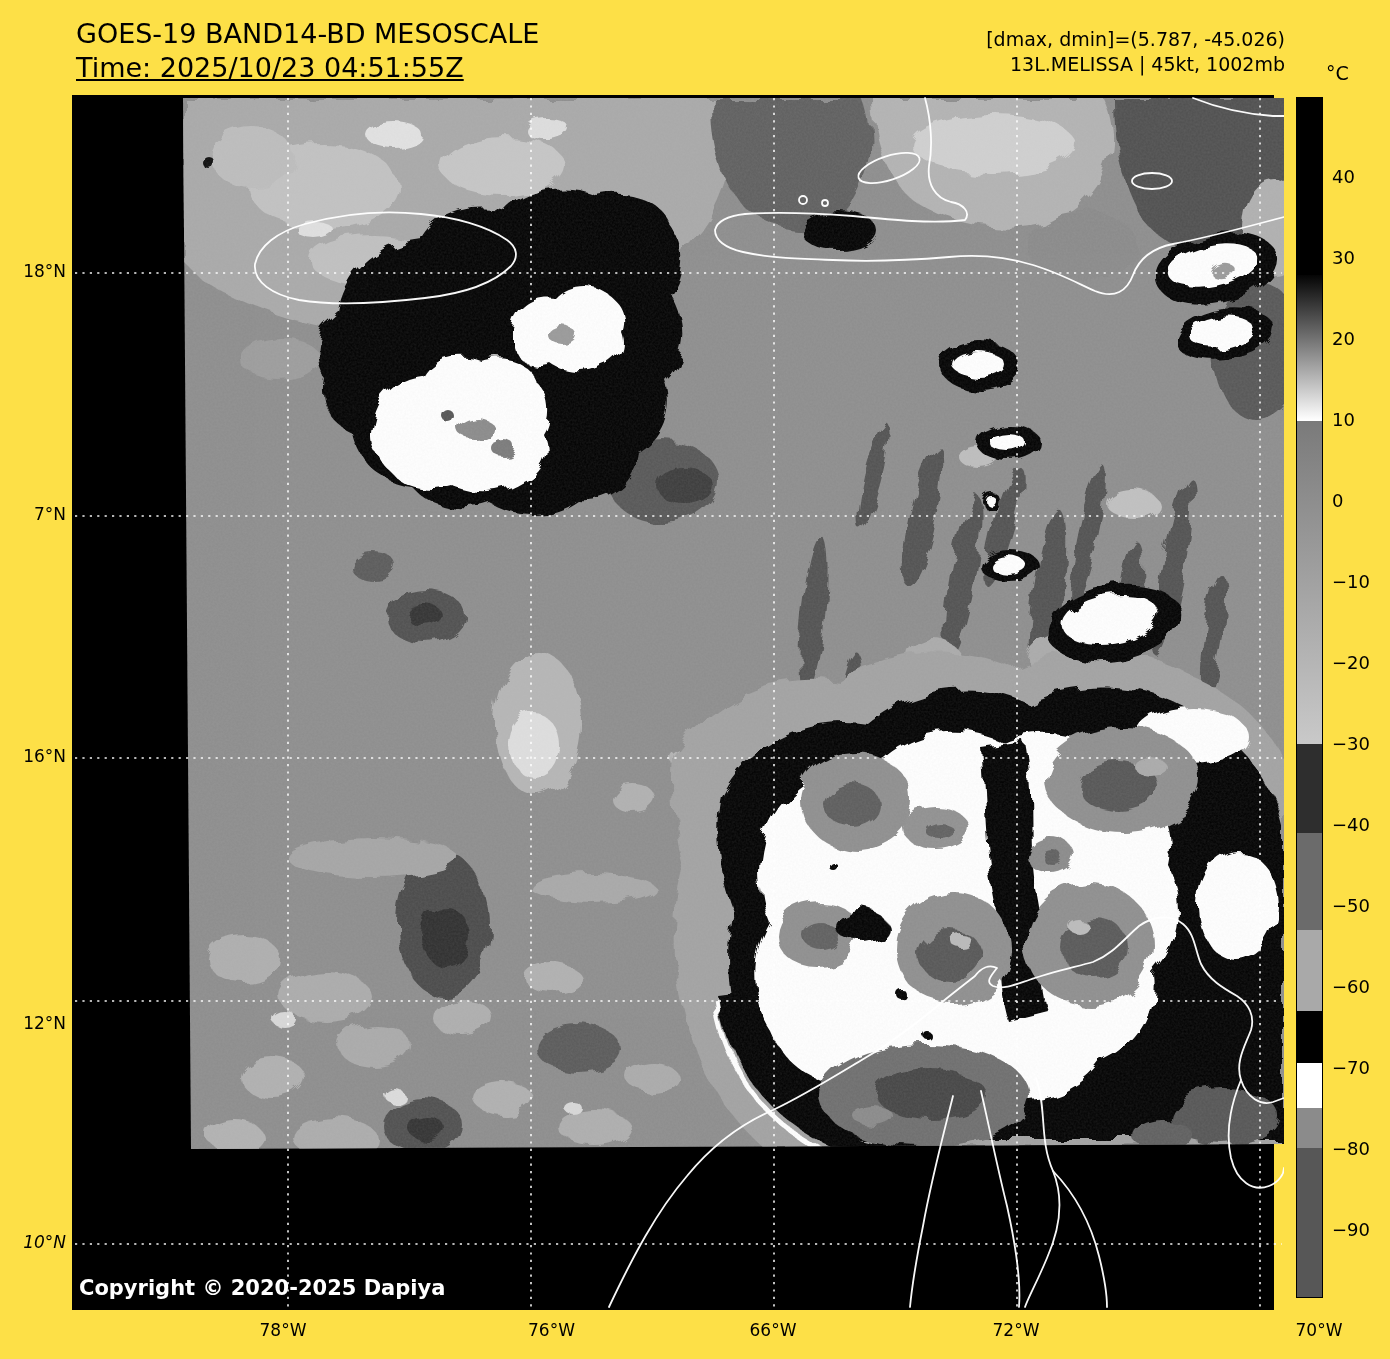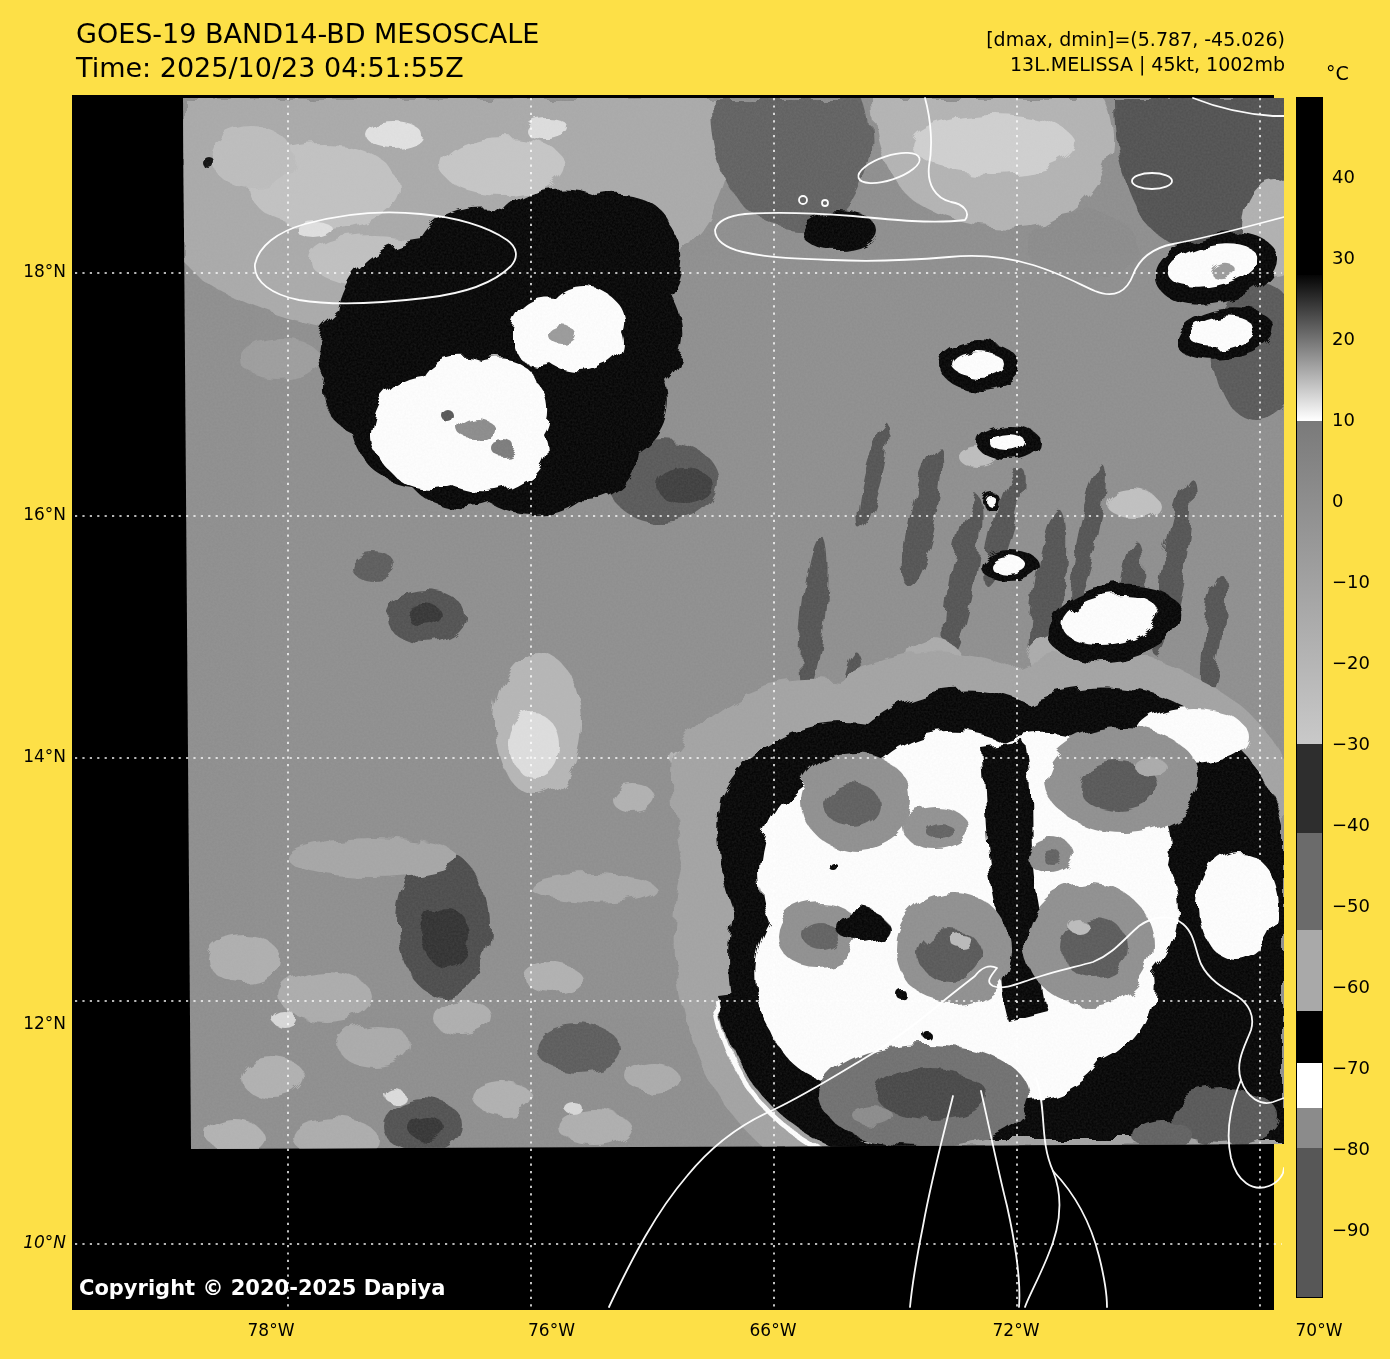"Time: 2025/10/23 04:51:55Z" .title-line2 { text-decoration: none -> underline }
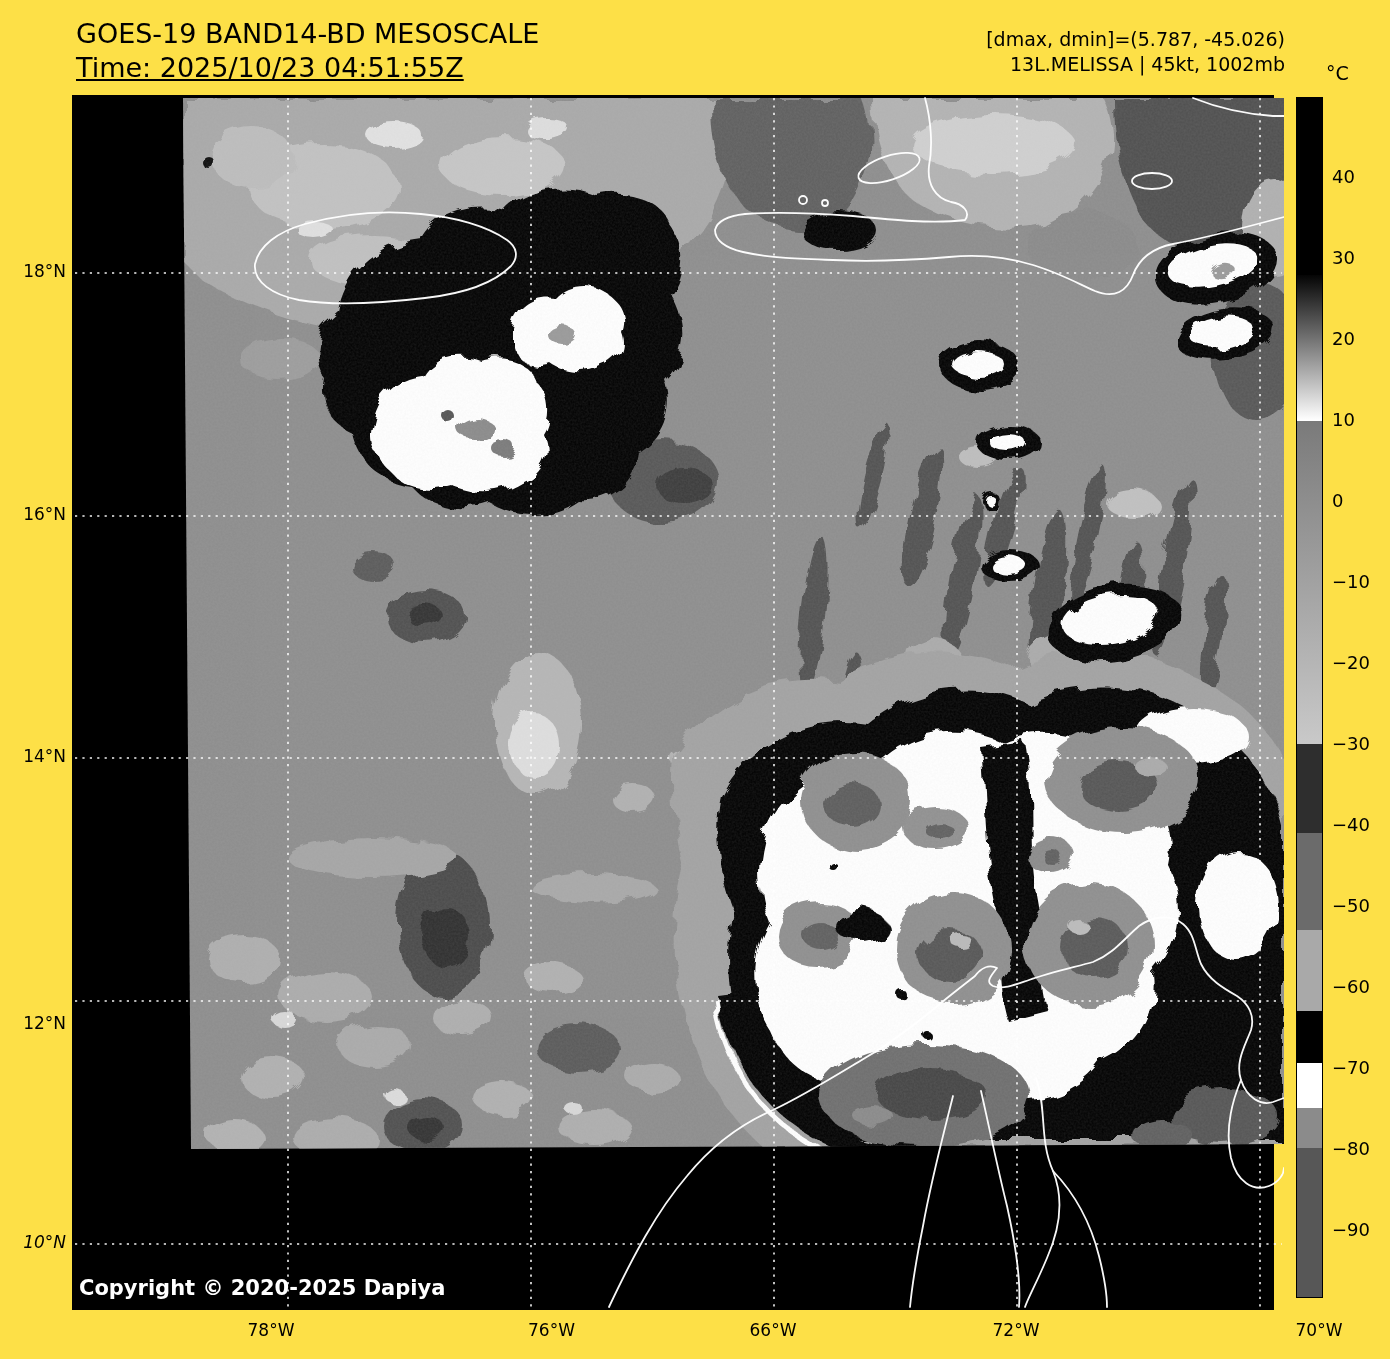"16°N" div.lat-label { text: 16 -> 7 }
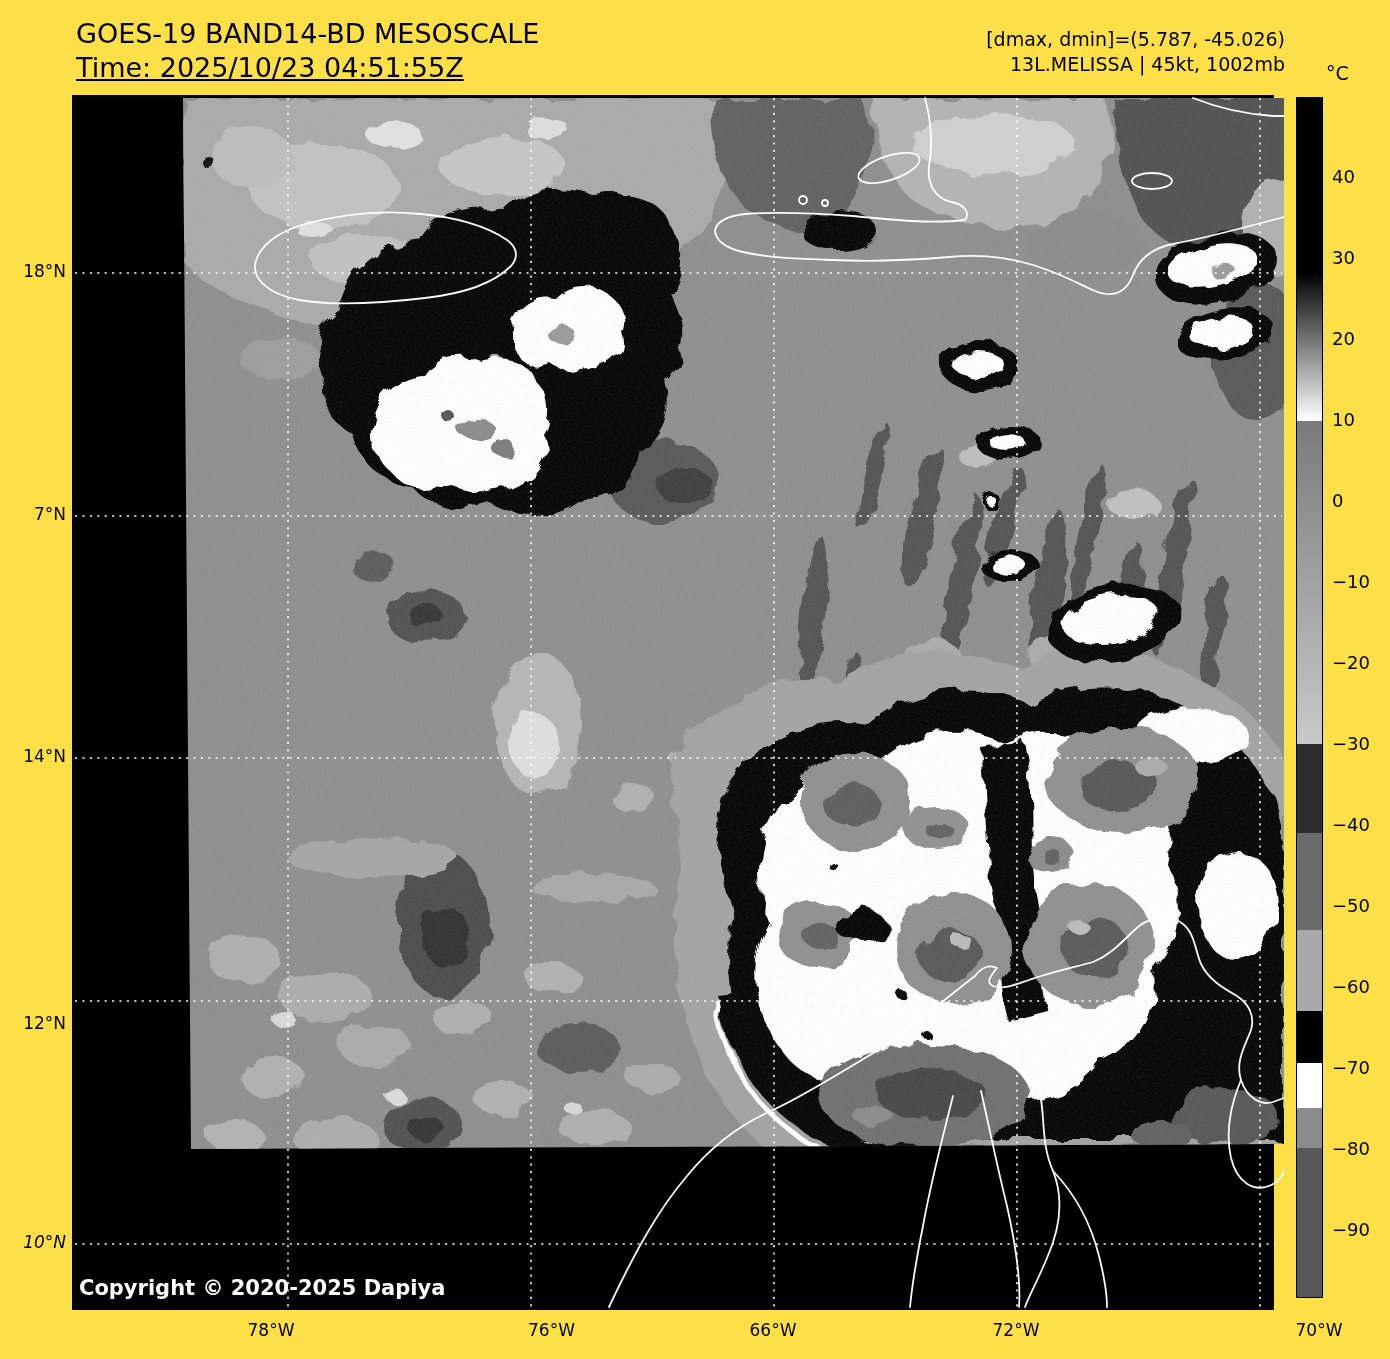"14°N" div.lat-label { text: 14 -> 16 }
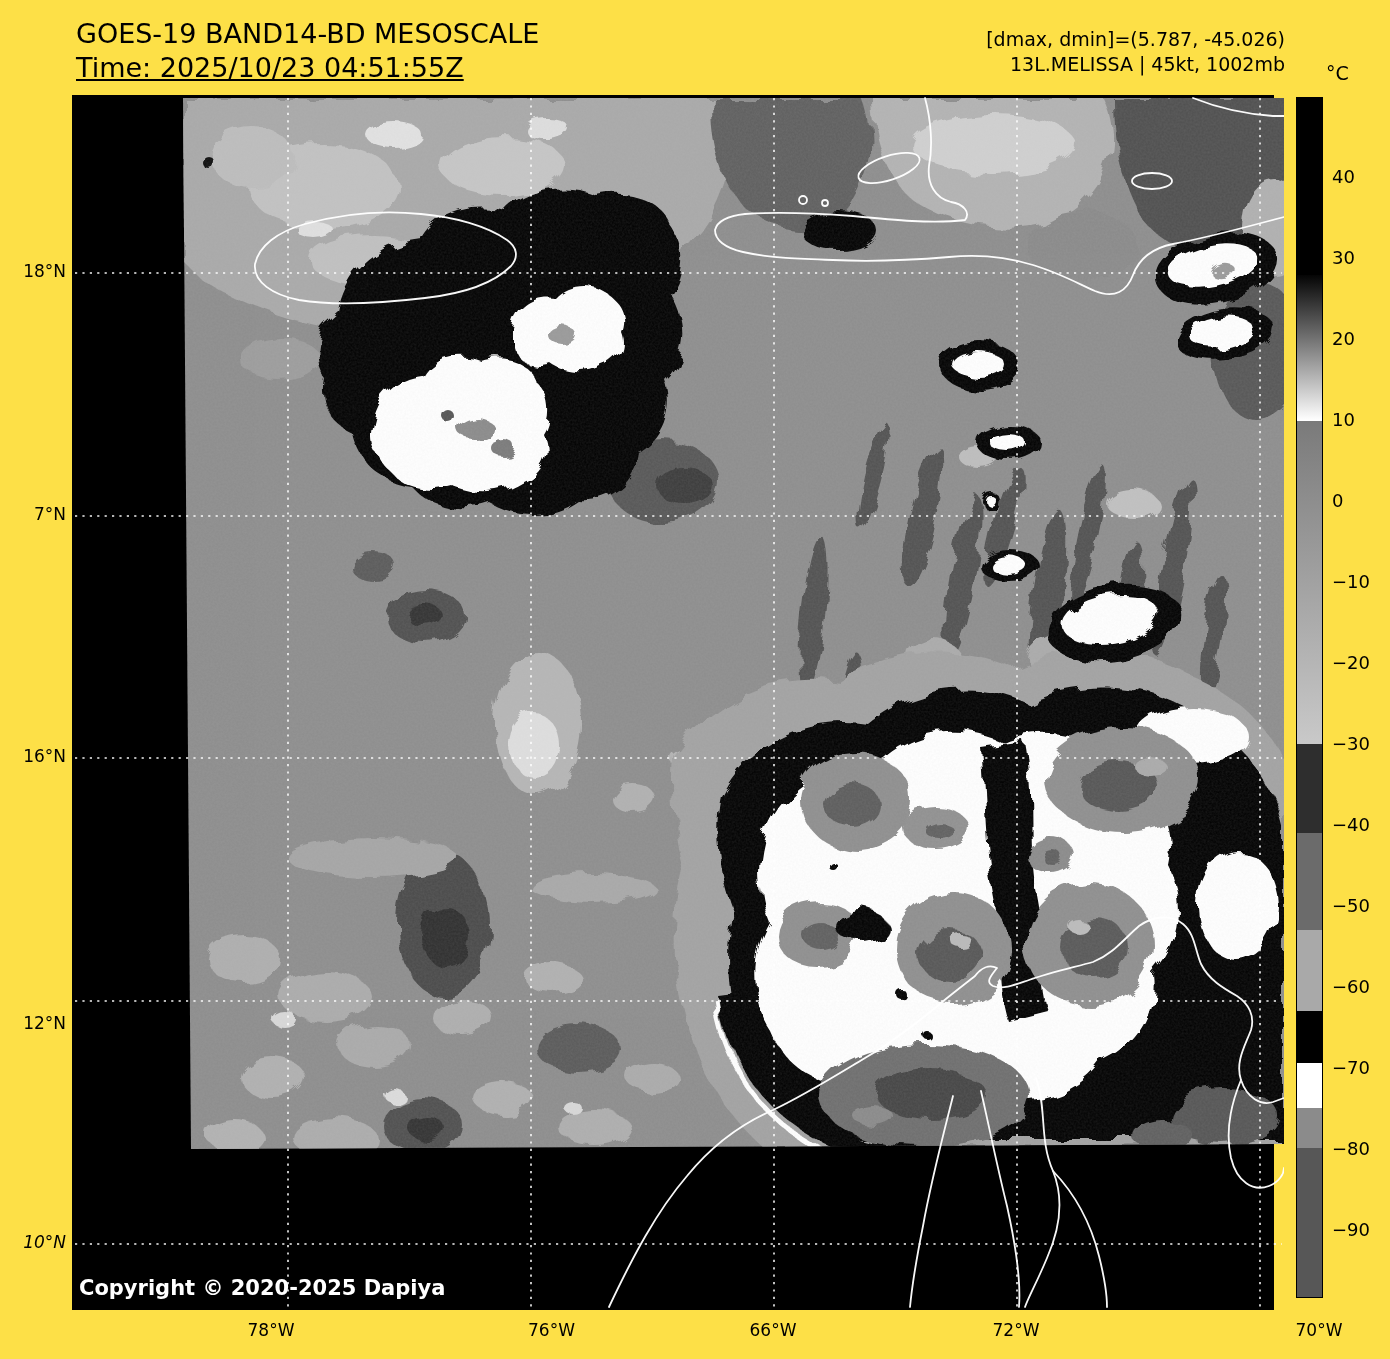"78°W" div.lon-label { left: 226px -> 238px }
